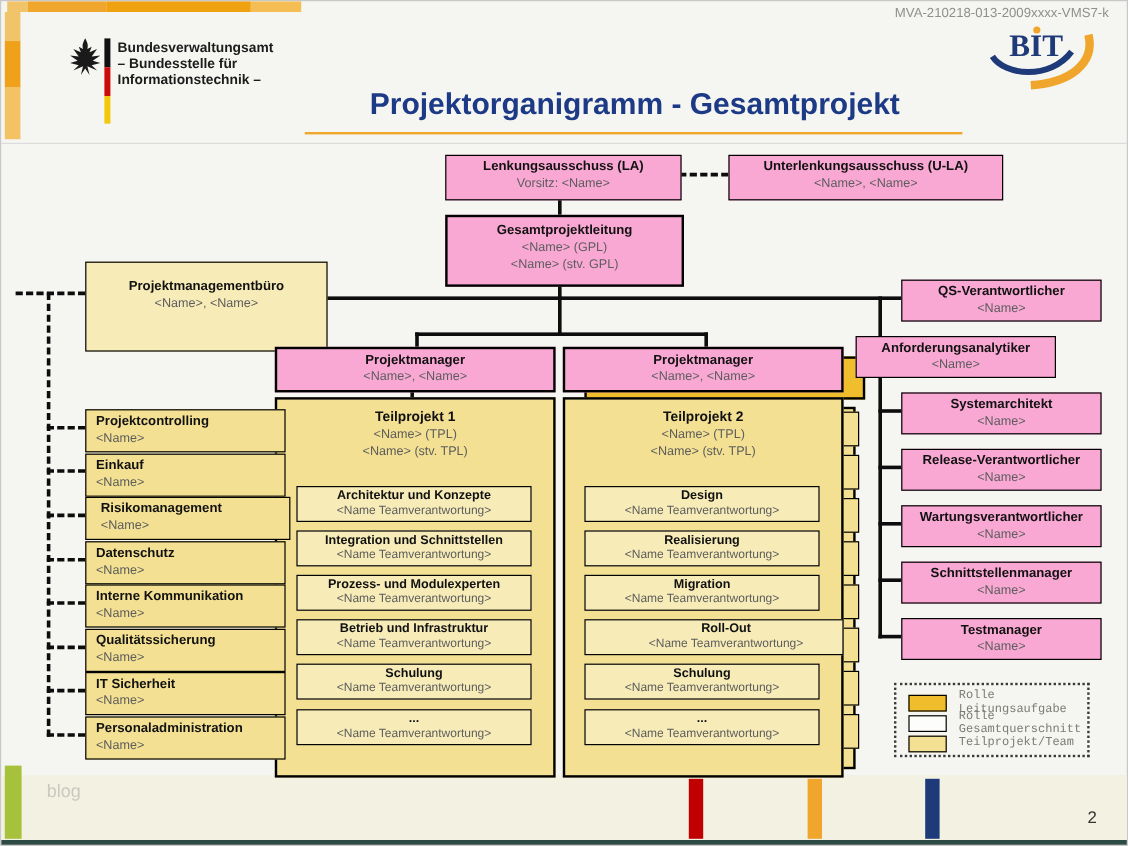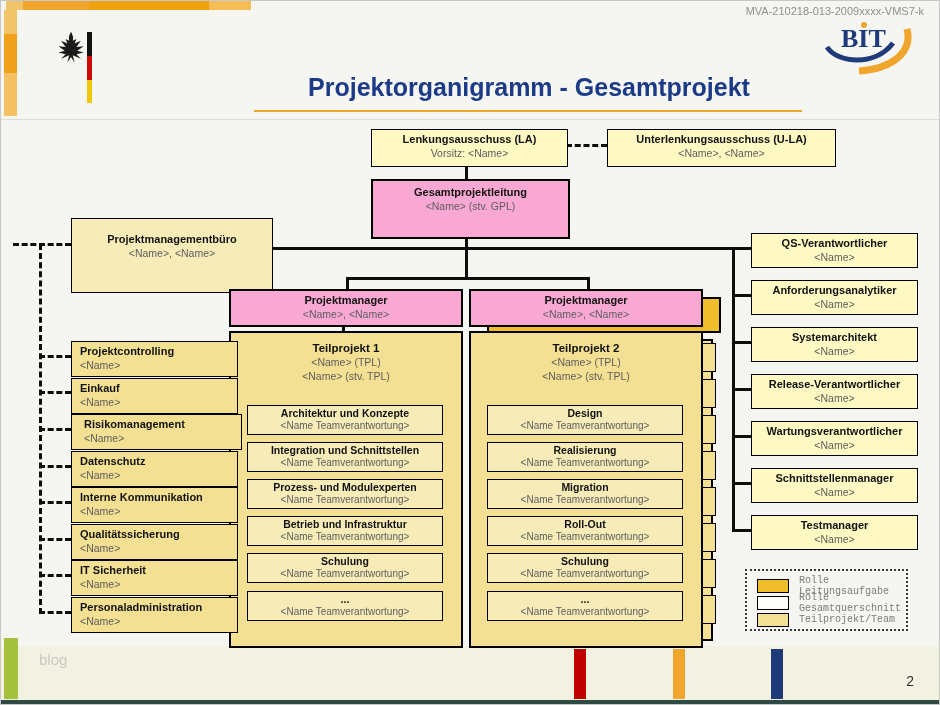"Bundesverwaltungsamt" div.logo-text { html: none -> <div> <div>Bundesverwaltungsamt</div> <div>– Bundesstelle für</div> <div>Informationstechnik –</div> </div> }
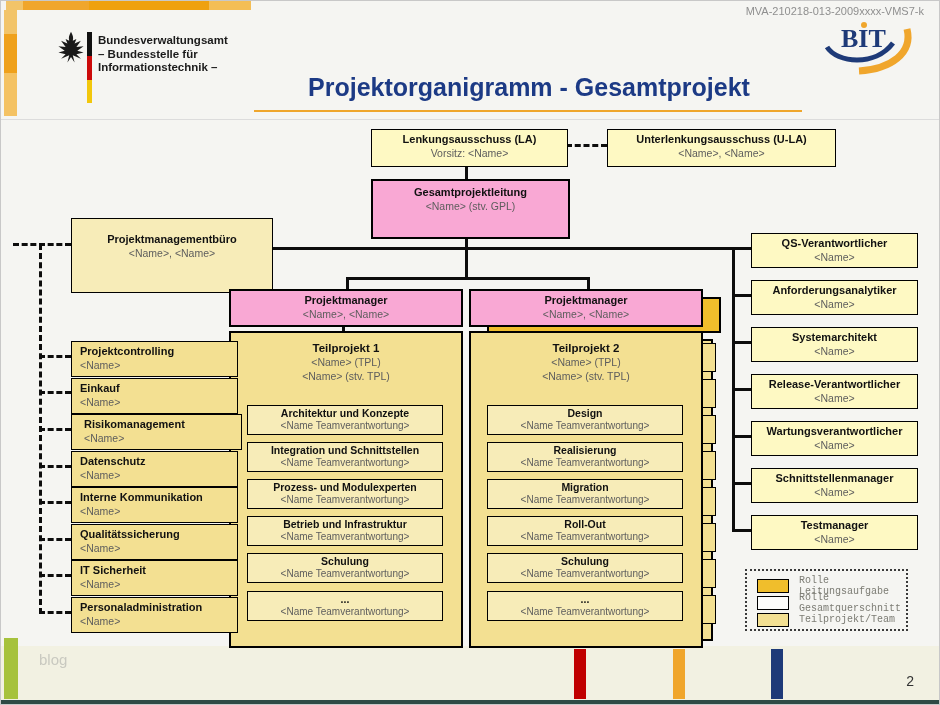"Lenkungsausschuss (LA)" .white { background: #fef9c3 -> #f9a8d4 }
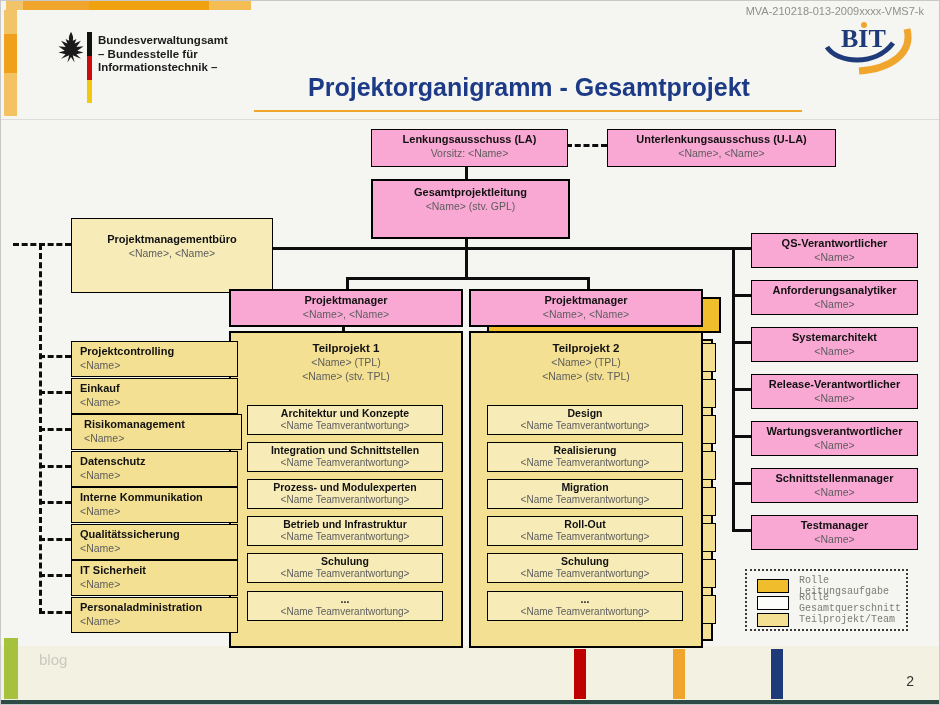"<Name> (GPL)" div.bn { html: none -> <div>&lt;Name&gt; (GPL)</div> }
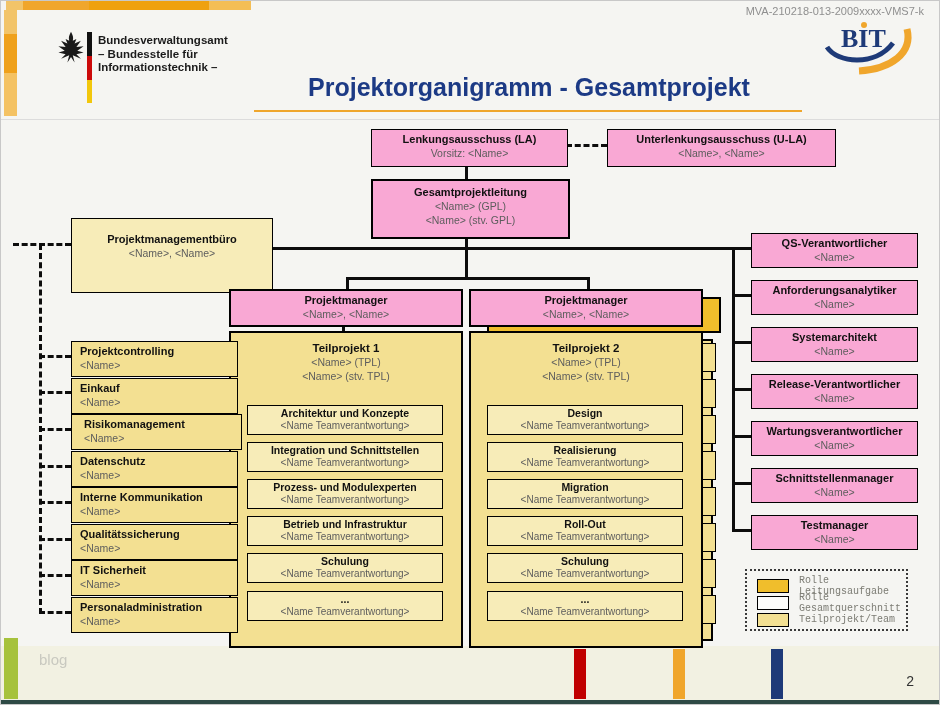"Anforderungsanalytiker" div.box { left: 750px -> 712px }
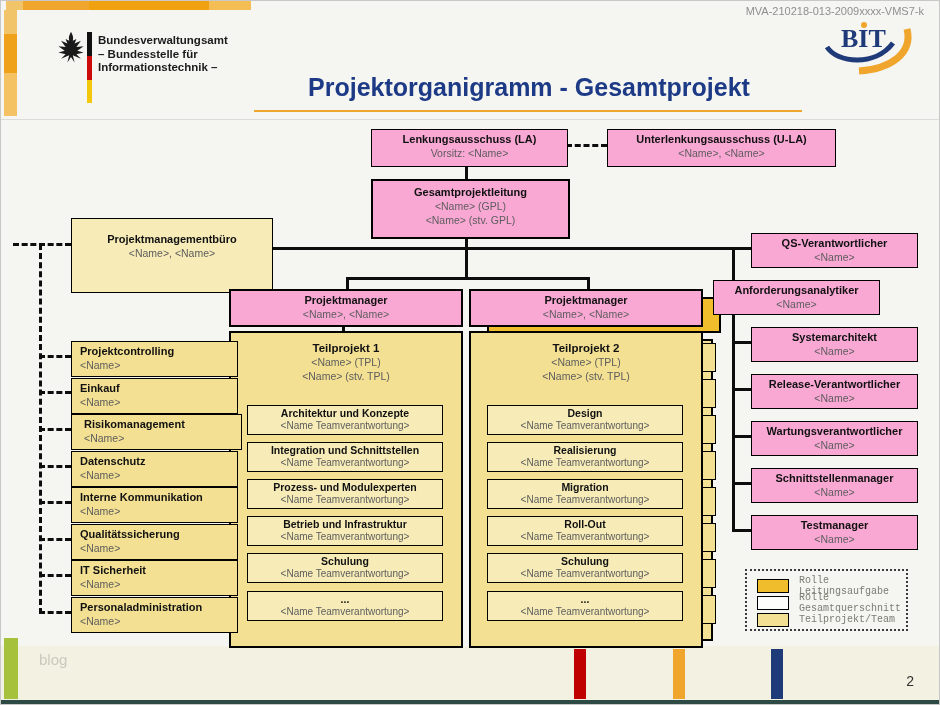"Roll-Out" div.sub-box { padding-left: none -> 20px }
